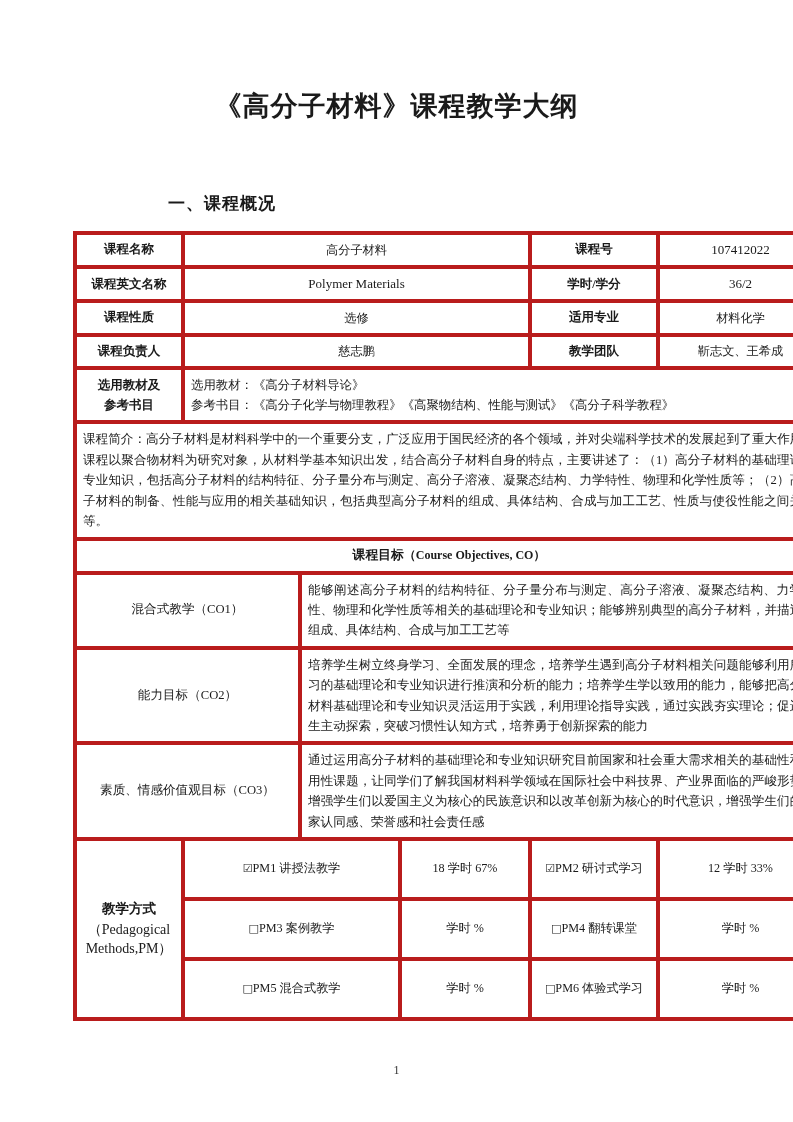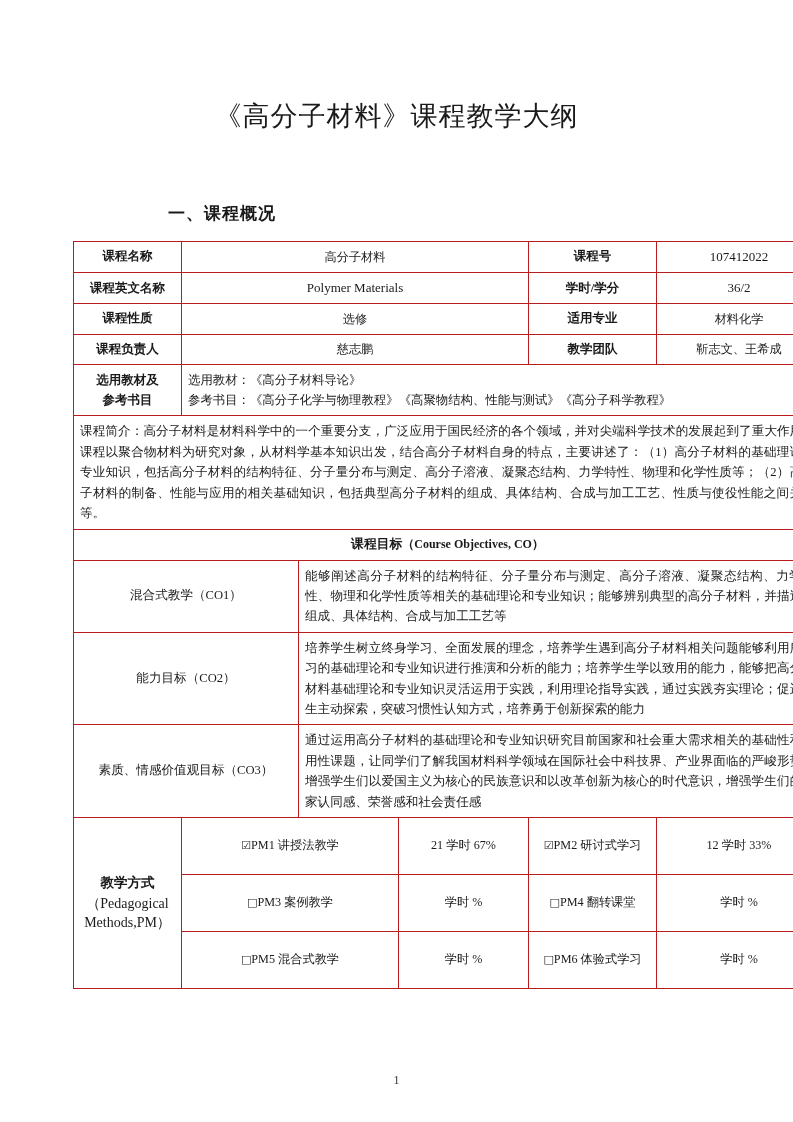"《高分子材料》课程教学大纲" .doc-title { font-weight: normal -> bold; margin: 14px -> 4px }
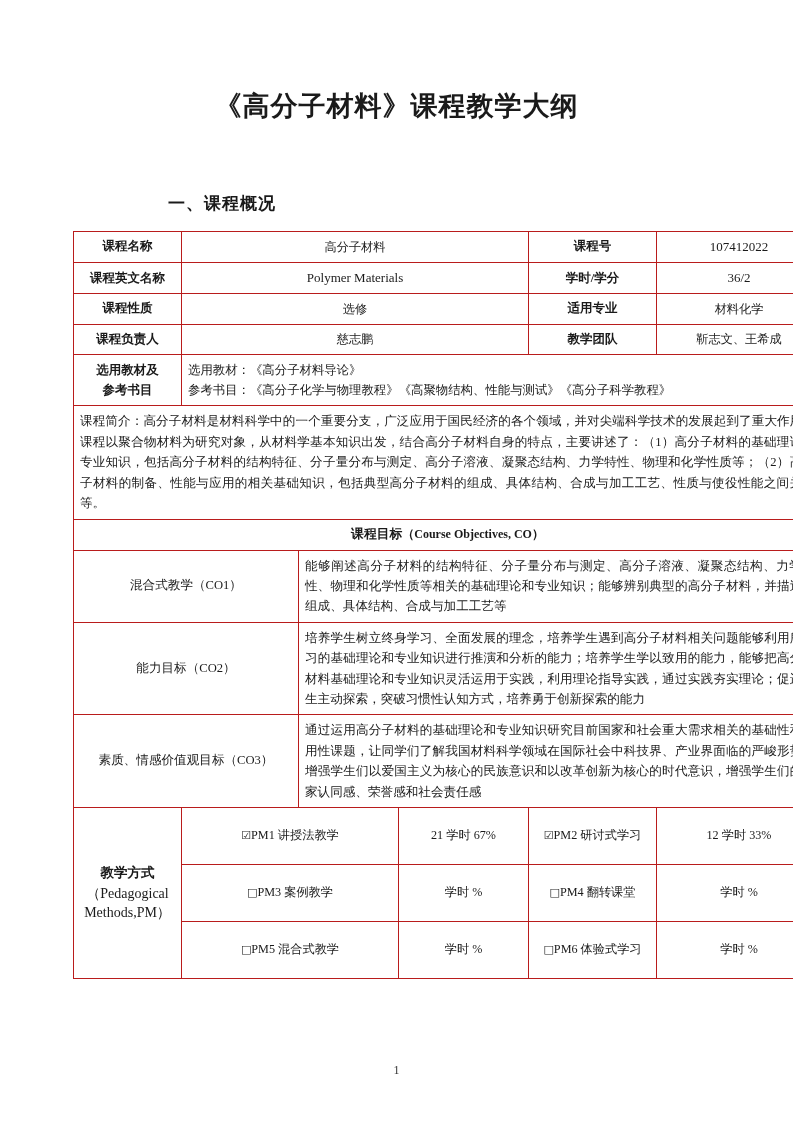"课程名称" table.main td { border: 1px solid #b91c1c -> 4px solid #b91c1c }
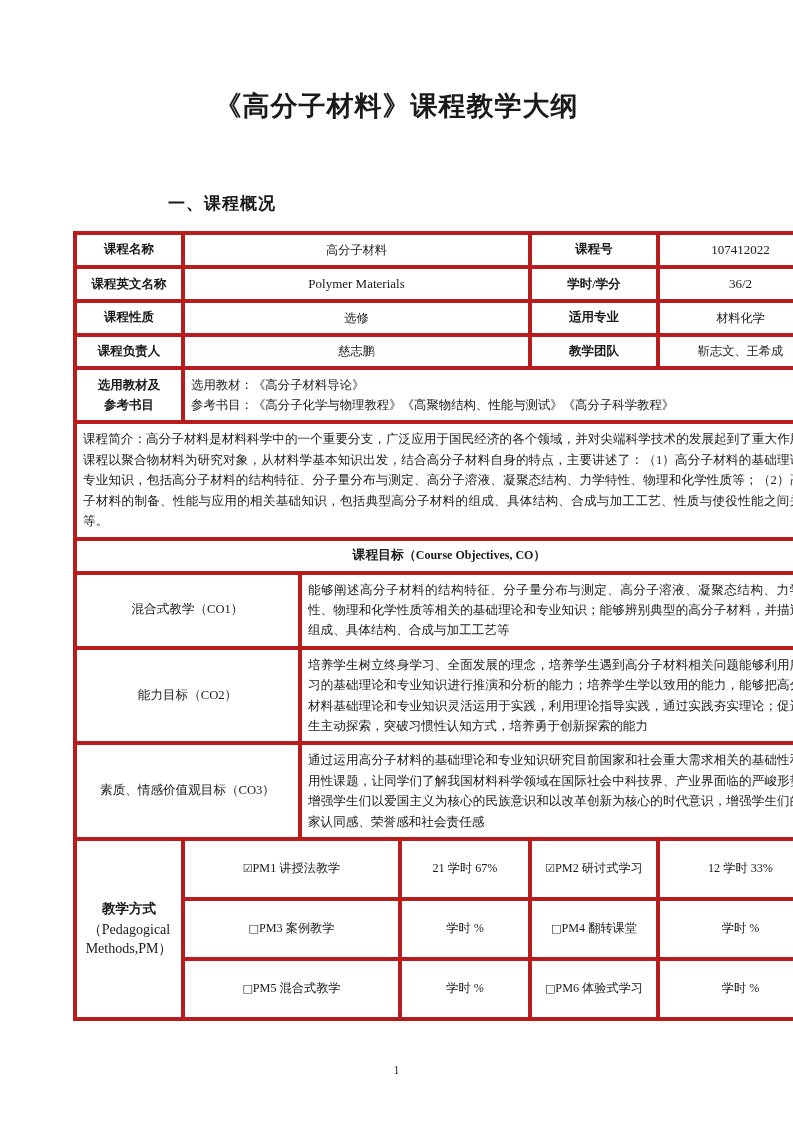"21 学时 67%" td.pm-hours { text: 21 -> 18 }
